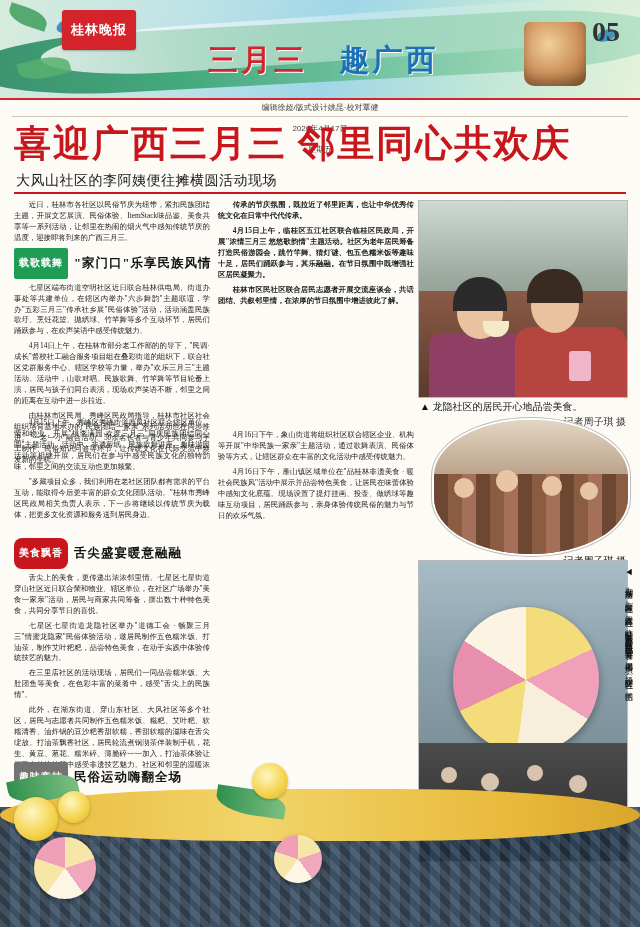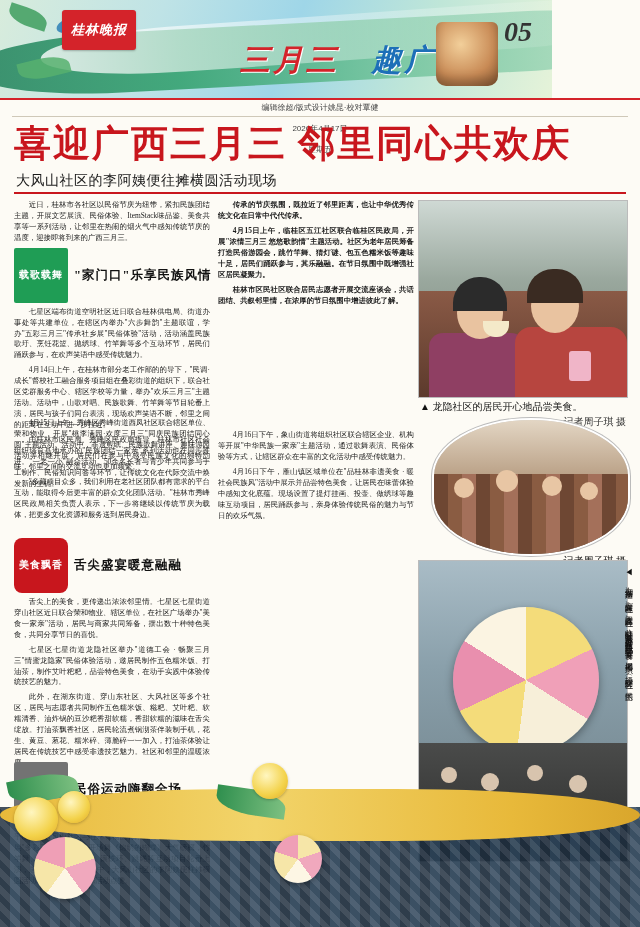"桂林晚报" .masthead { font-style: italic -> none; width: 552px -> 640px }
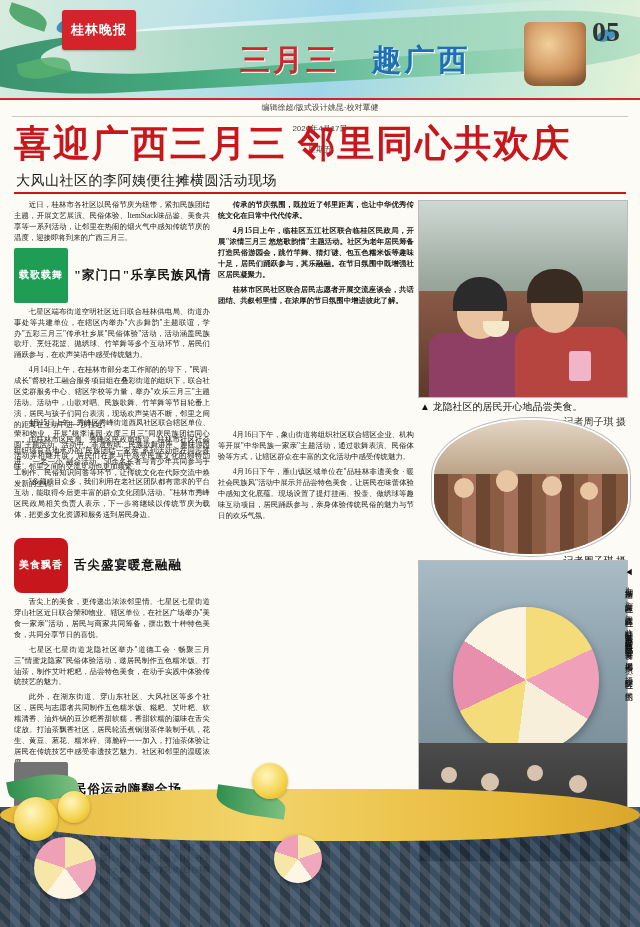"三月三 趣广西" .mast-title { margin-left: 32px -> none }
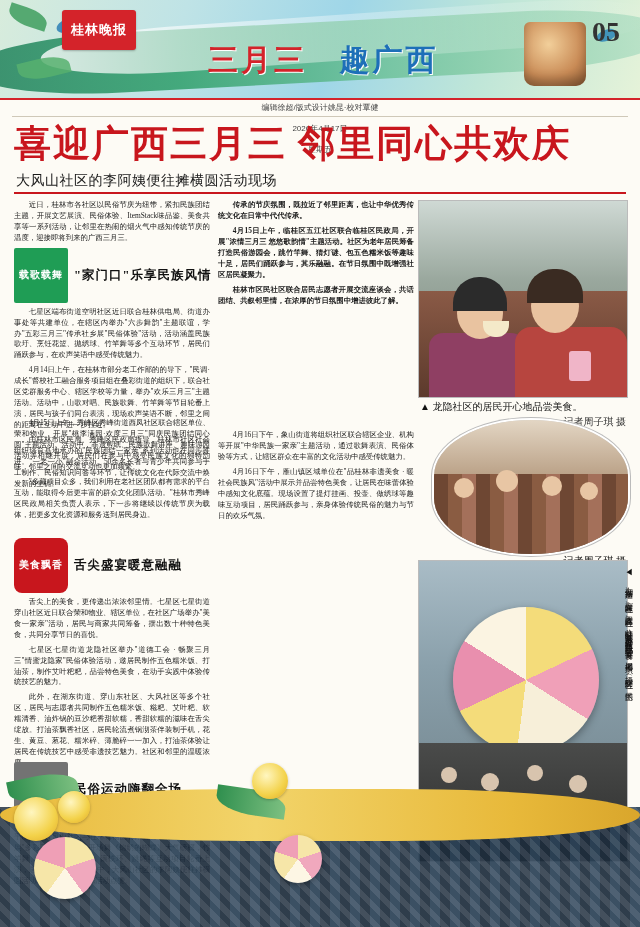"载歌载舞" .sec-tag { padding: 20px 5px -> 8px 5px }
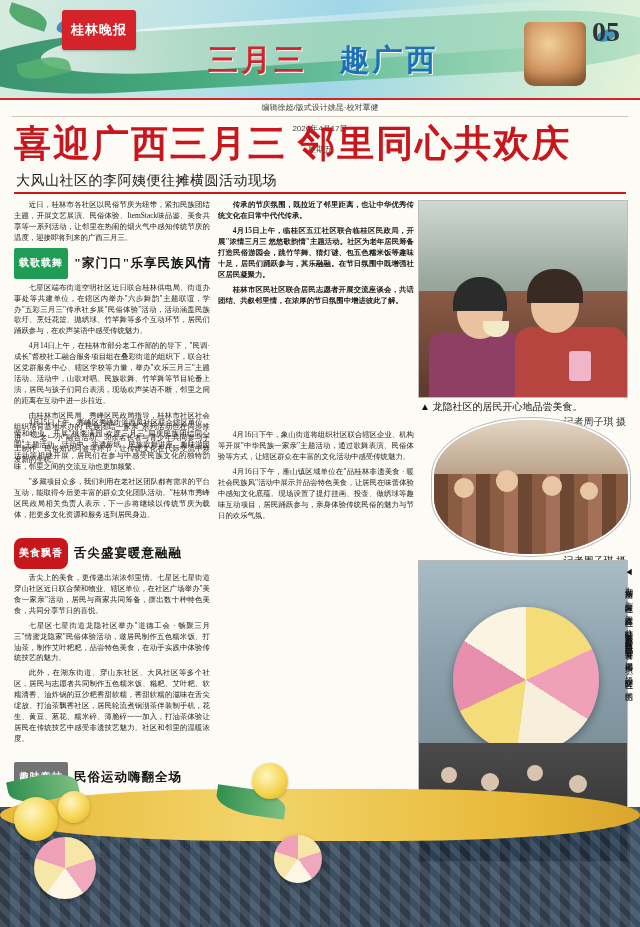"在三里店社区的活动现场，居民们一同品尝糯米饭、大肚团鱼等美食，在色彩丰富的菜肴中" p { html: none -> <p>在三里店社区的活动现场，居民们一同品尝糯米饭、大肚团鱼等美食，在色彩丰富的菜肴中，感受"舌尖上的民族情"。</p> }
